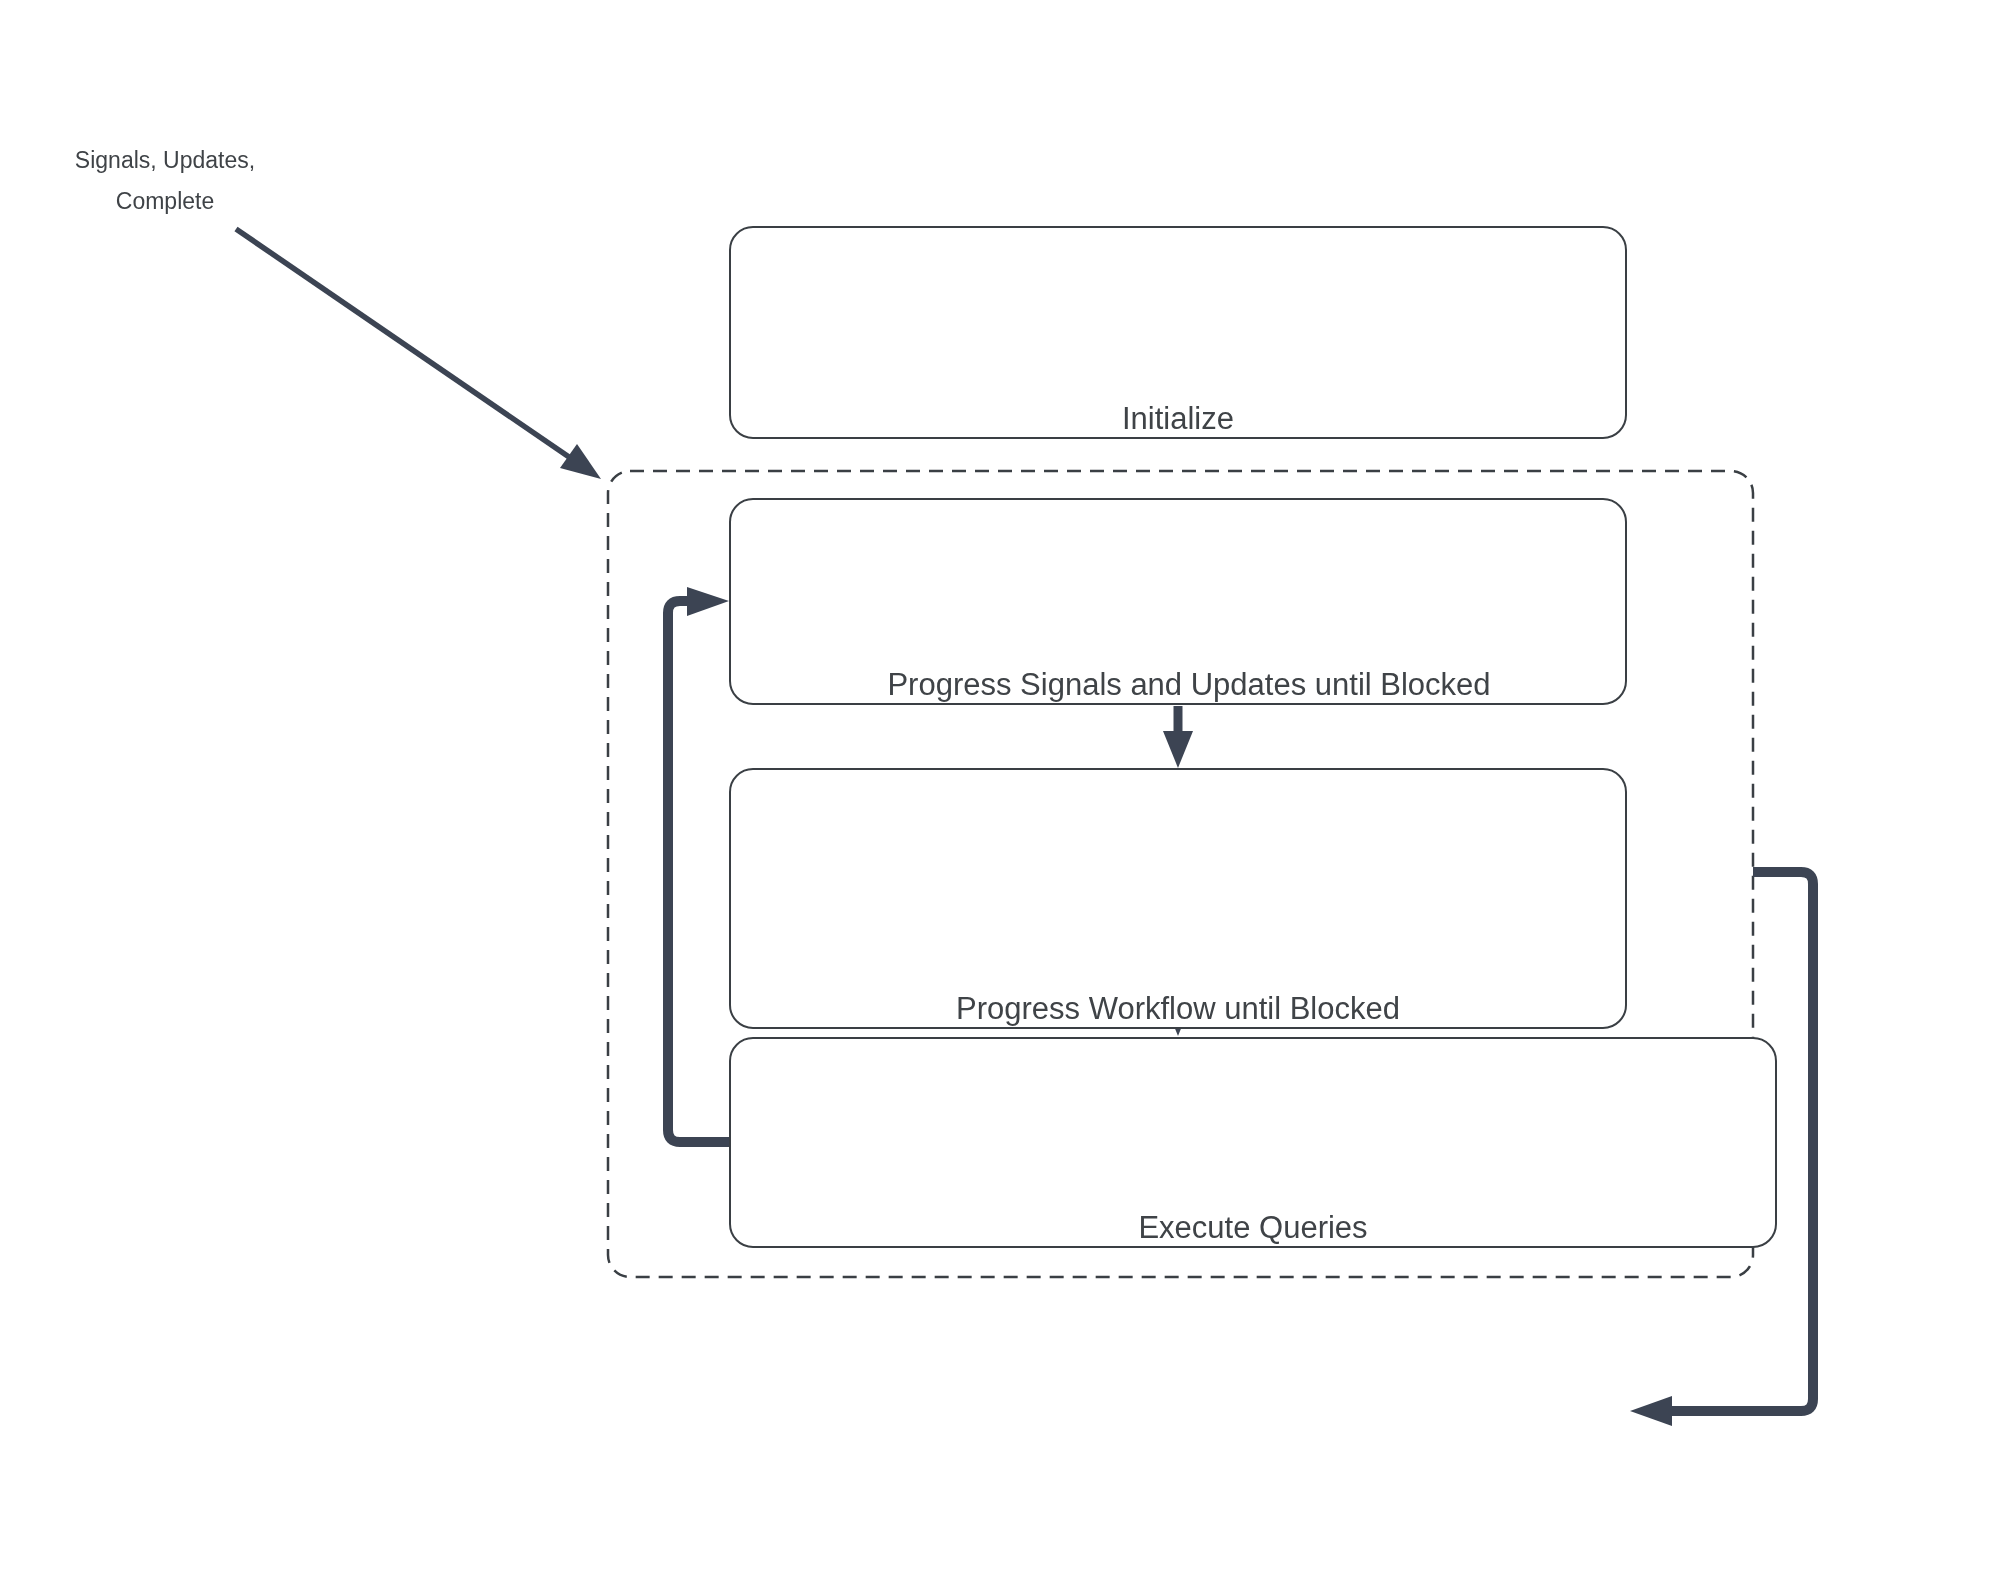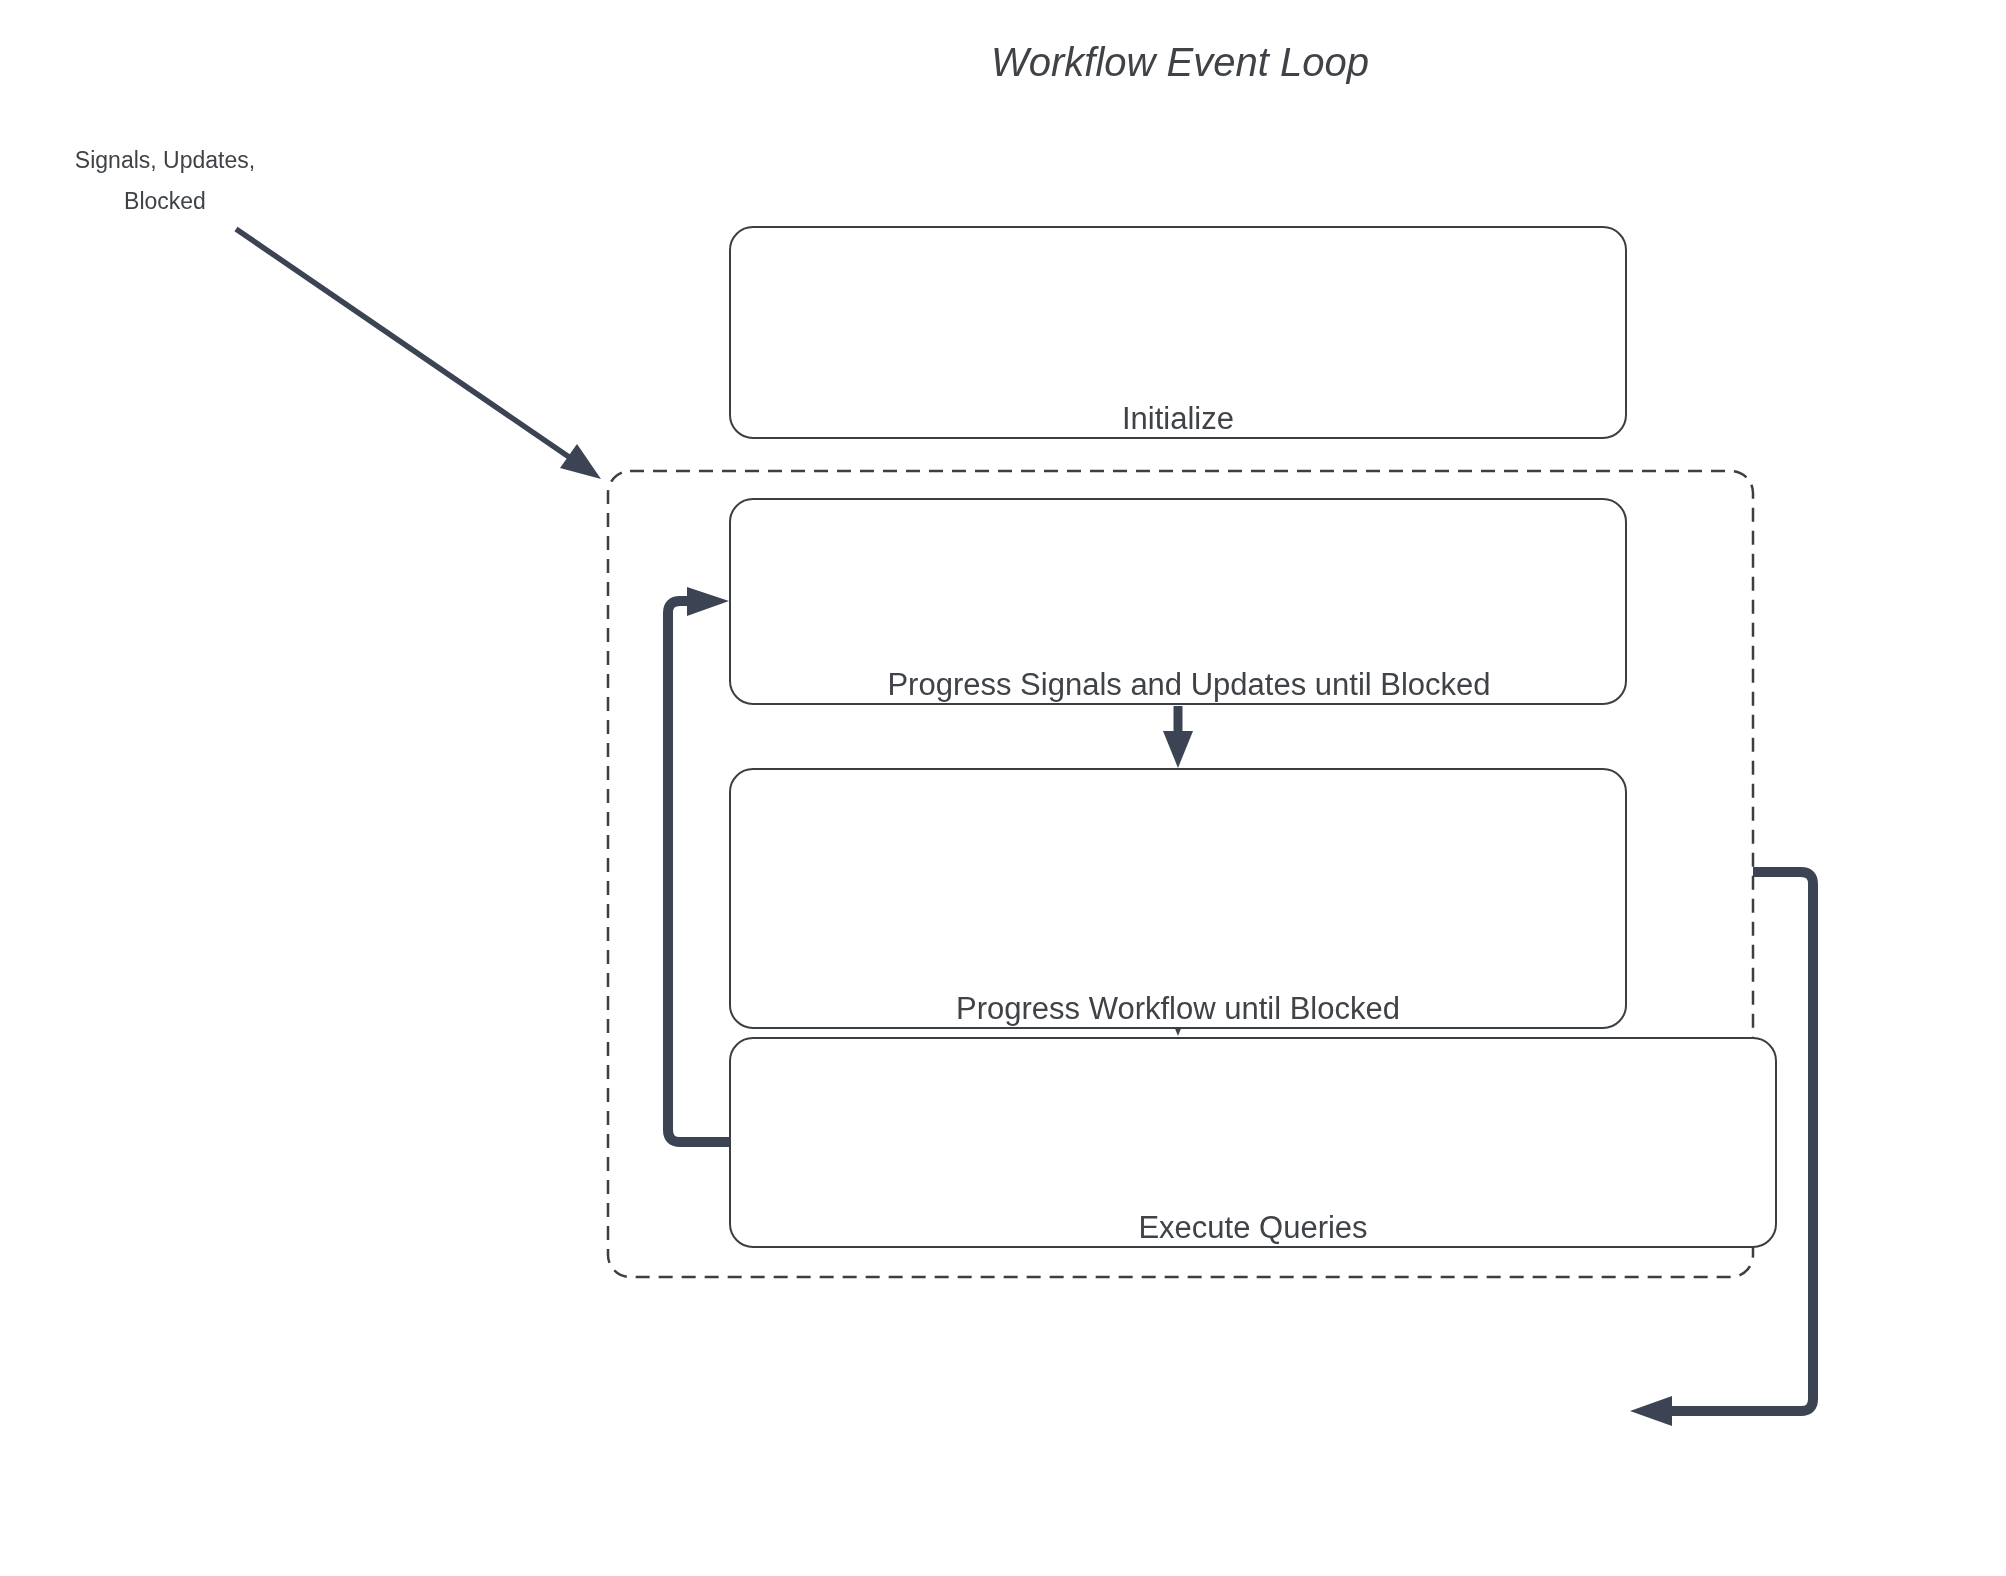"Workflow Event Loop" div.diagram-title { html: <div>Workflow Event Loop</div> -> none }
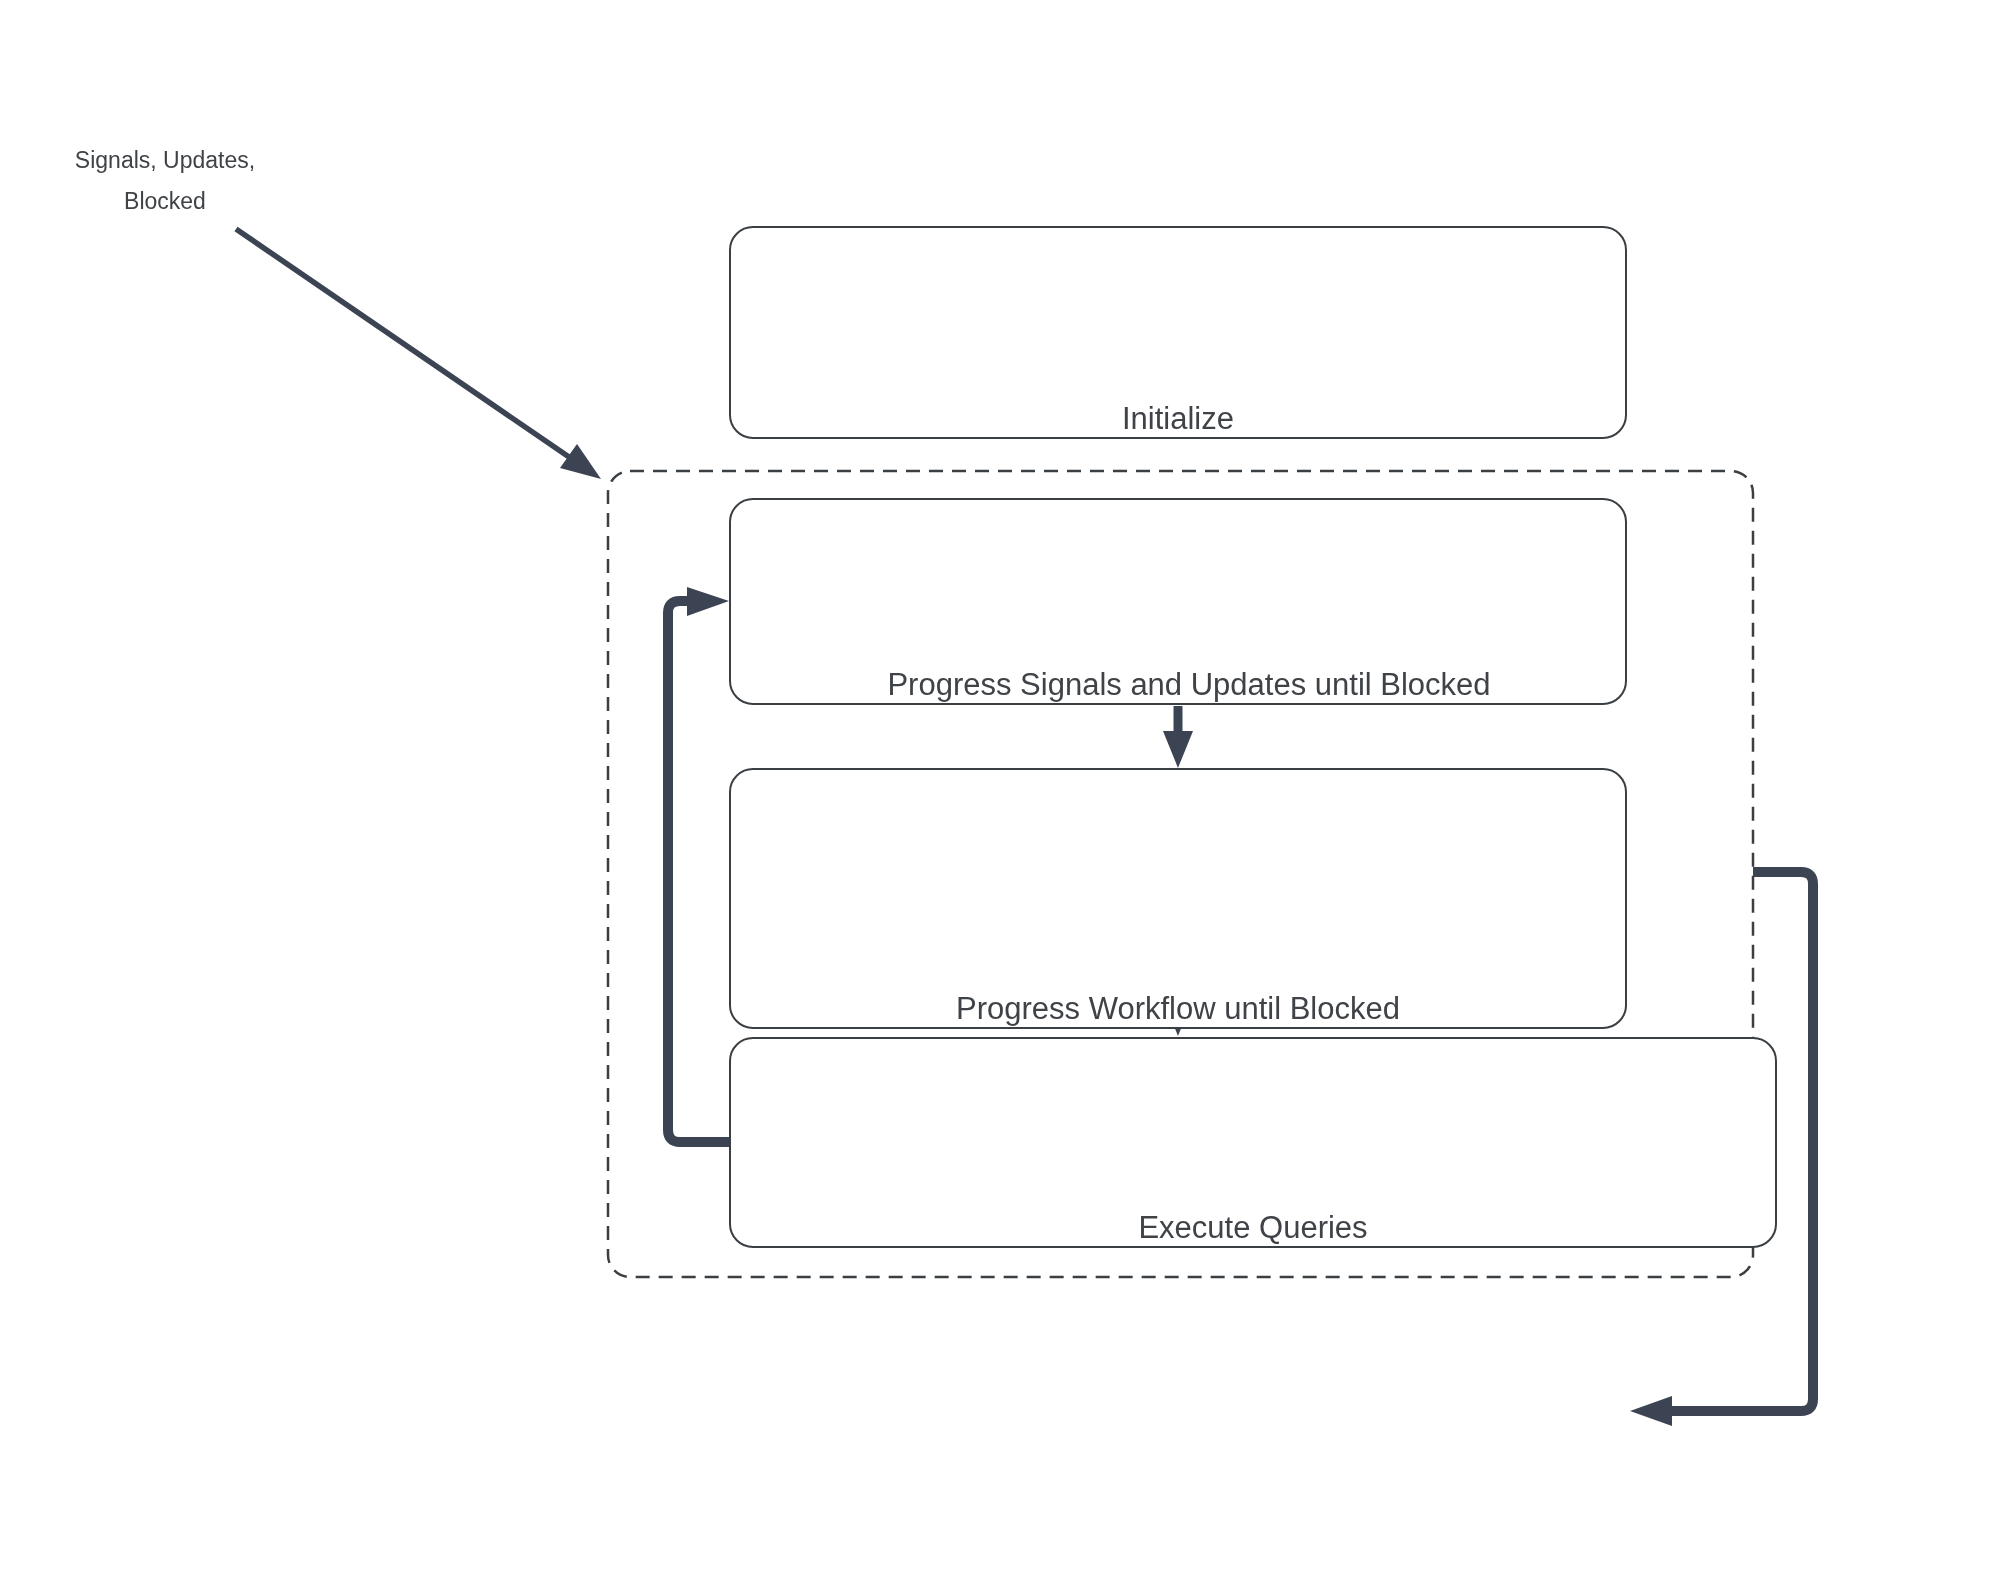"Blocked" div { text: Blocked -> Complete }
